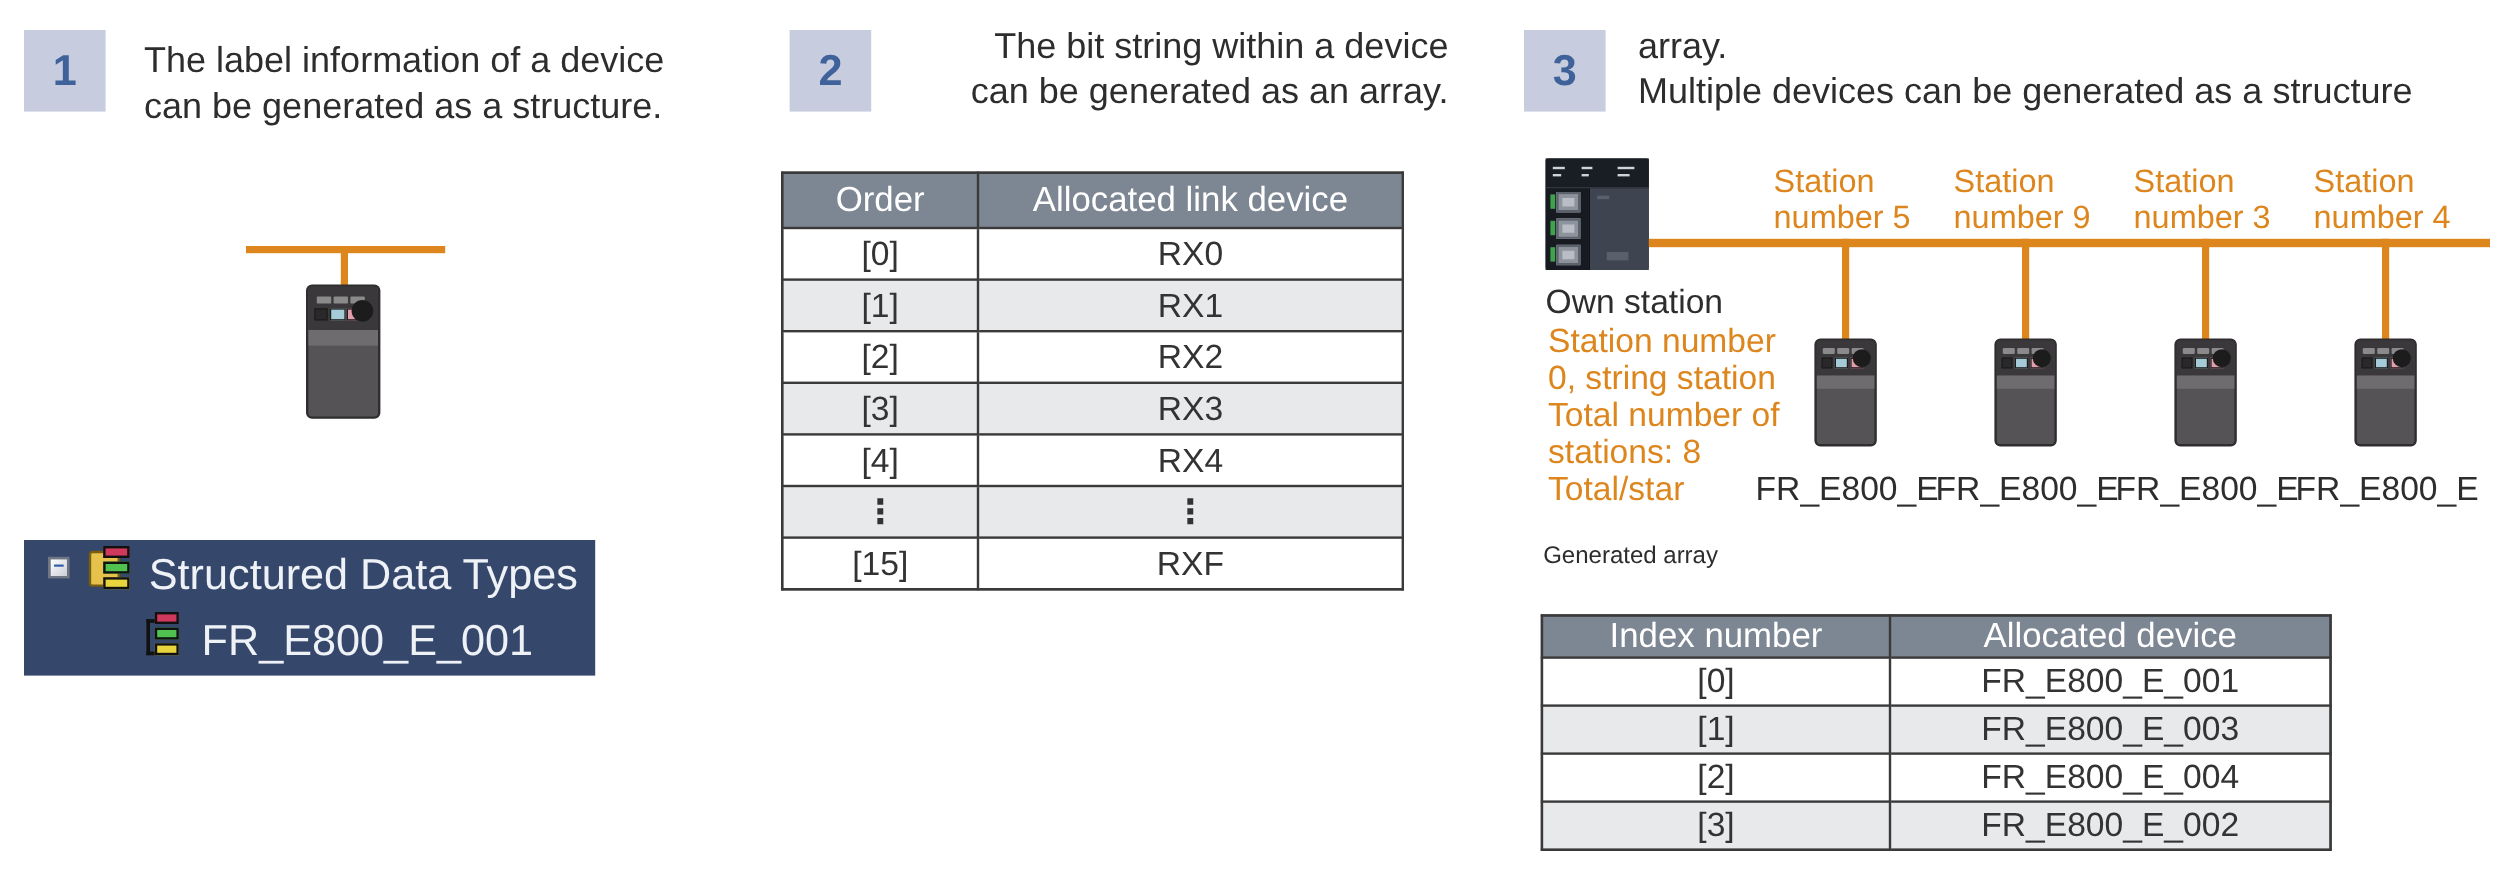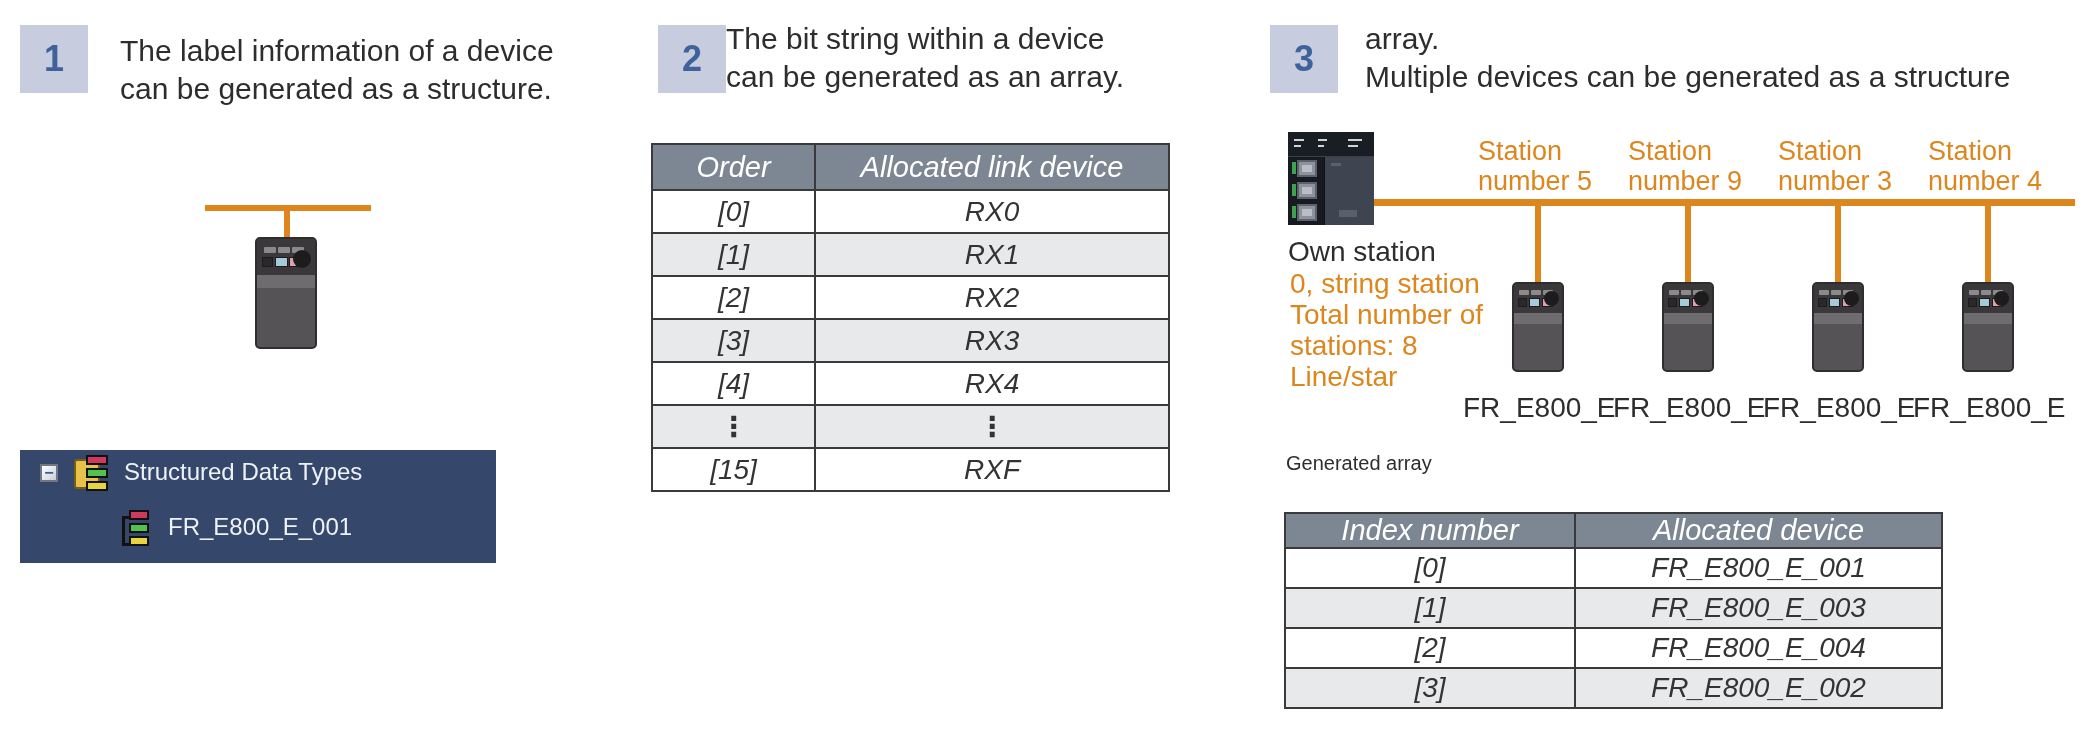"The bit string within a" div.caption { left: 726px -> 747px; text-align: none -> right }
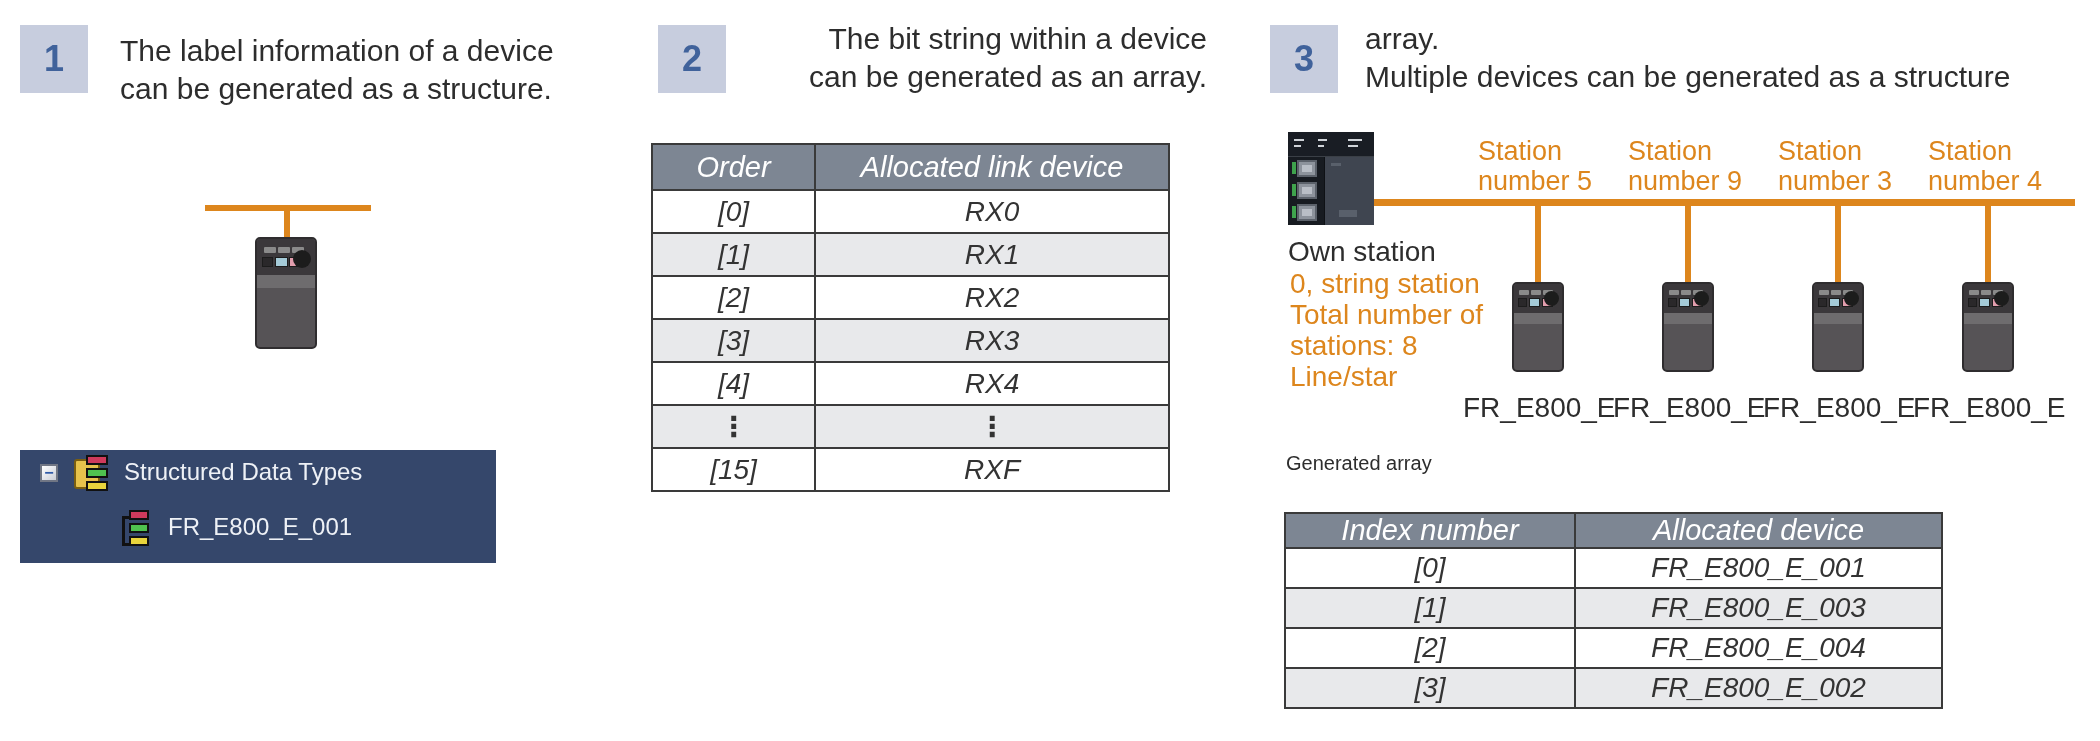"Order" table.dtable { font-style: italic -> none }
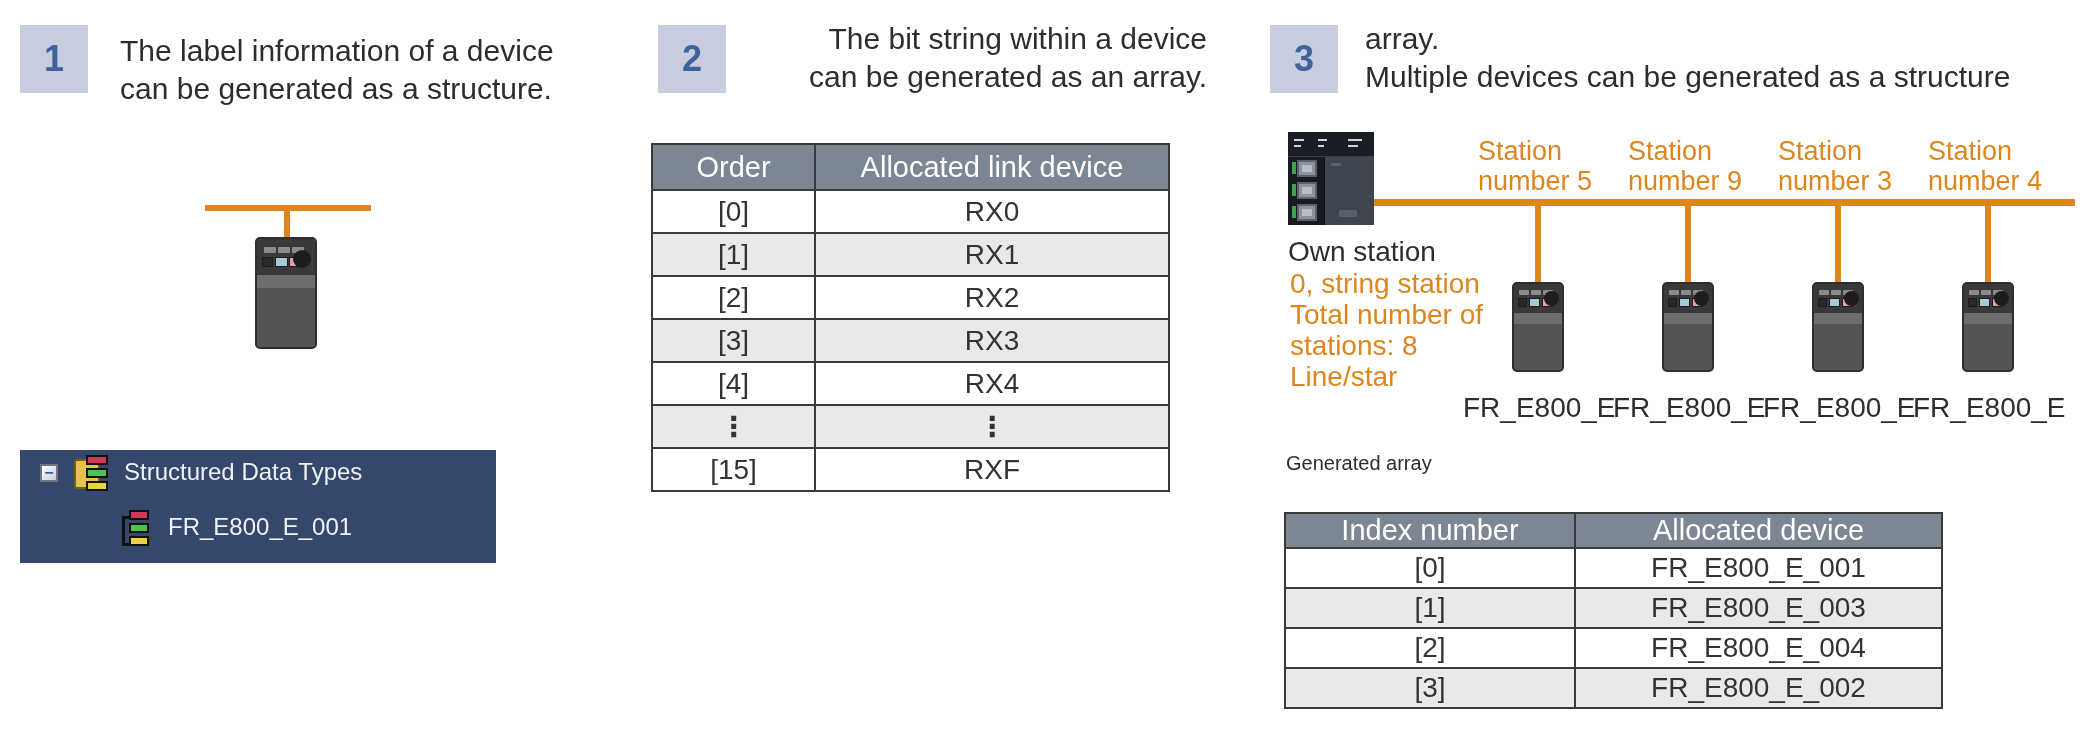"Station number" div { html: none -> <div>Station number</div> }
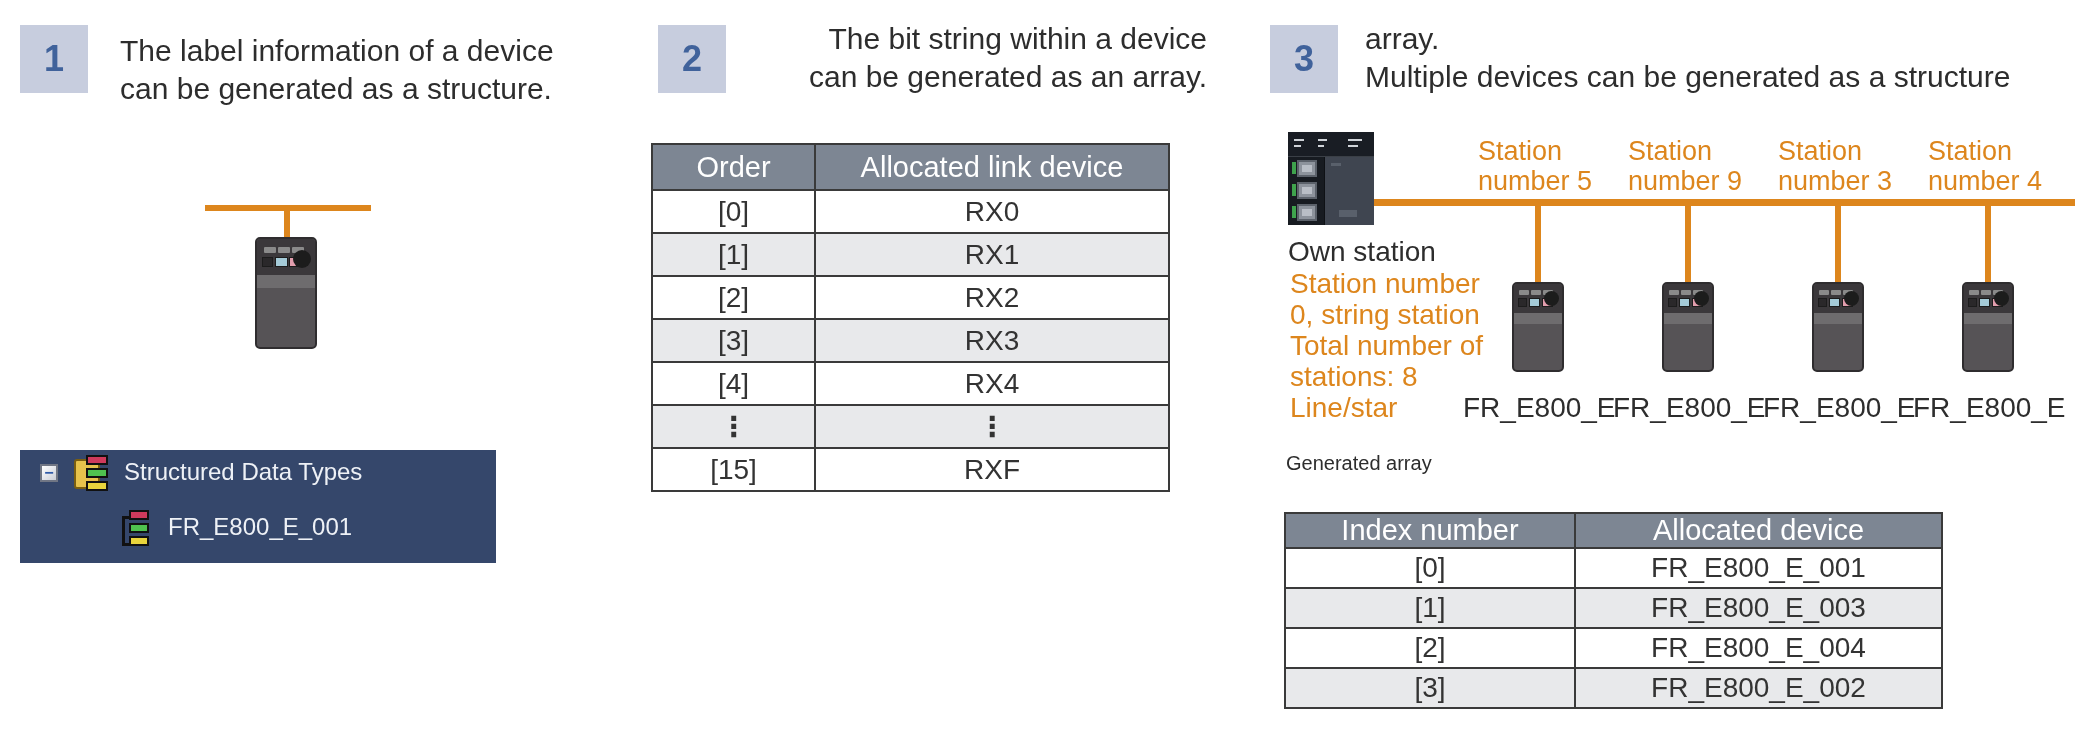"Line/star" div { text: Line/star -> Total/star }
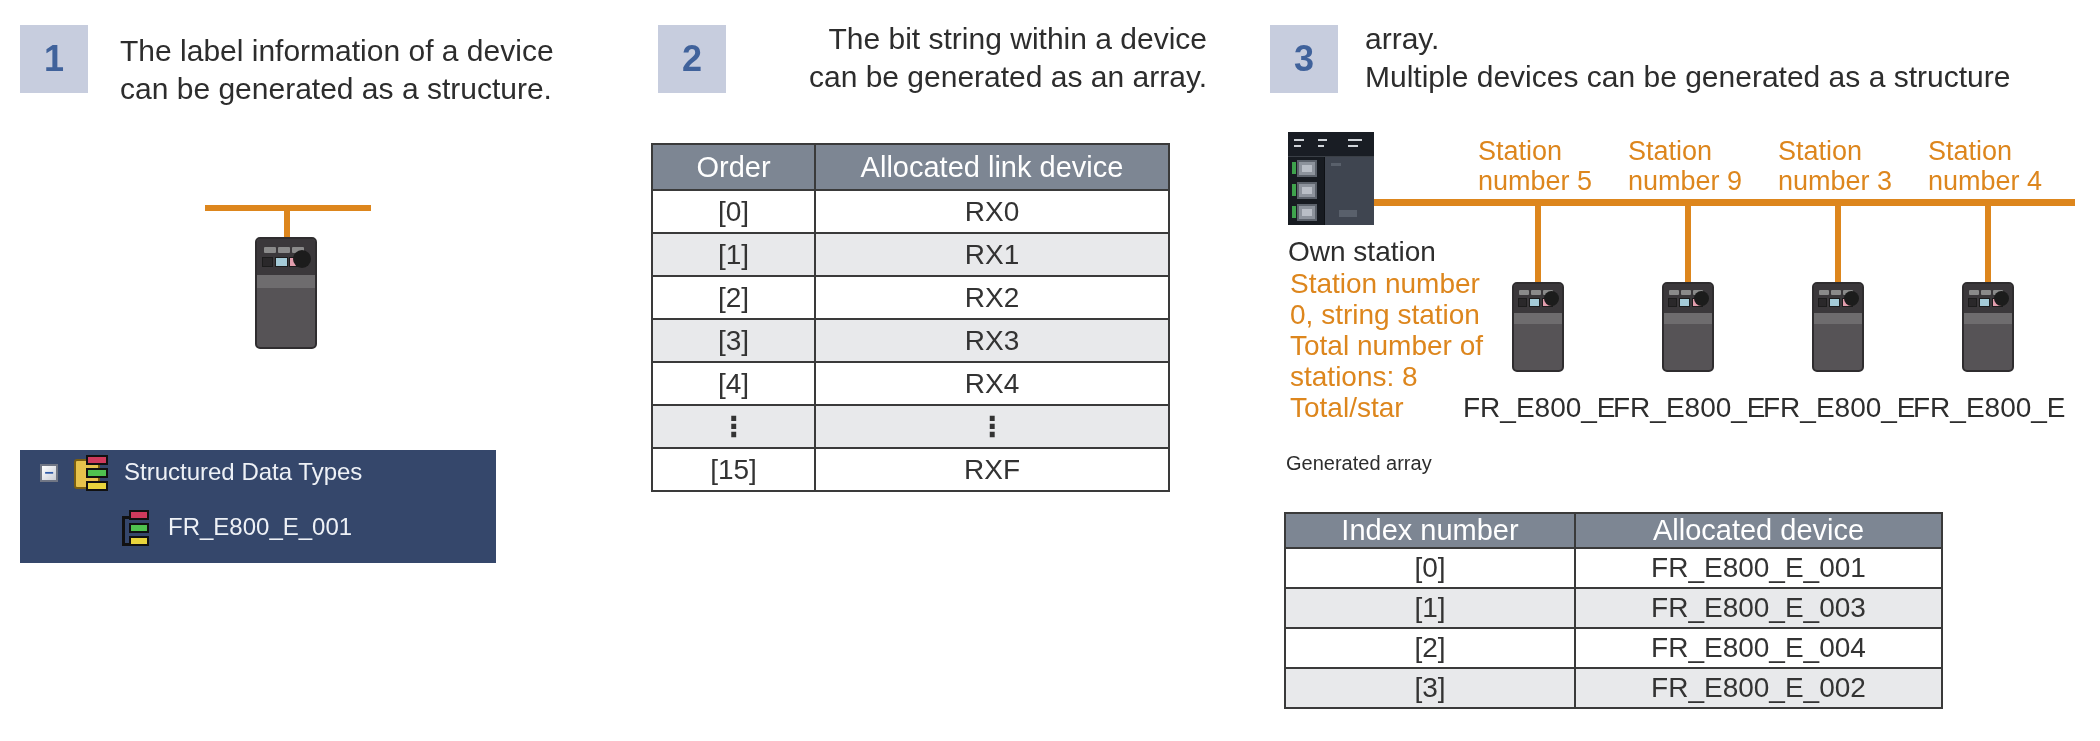"Structured Data Types" .tree-label { font-size: 24px -> 36px }
